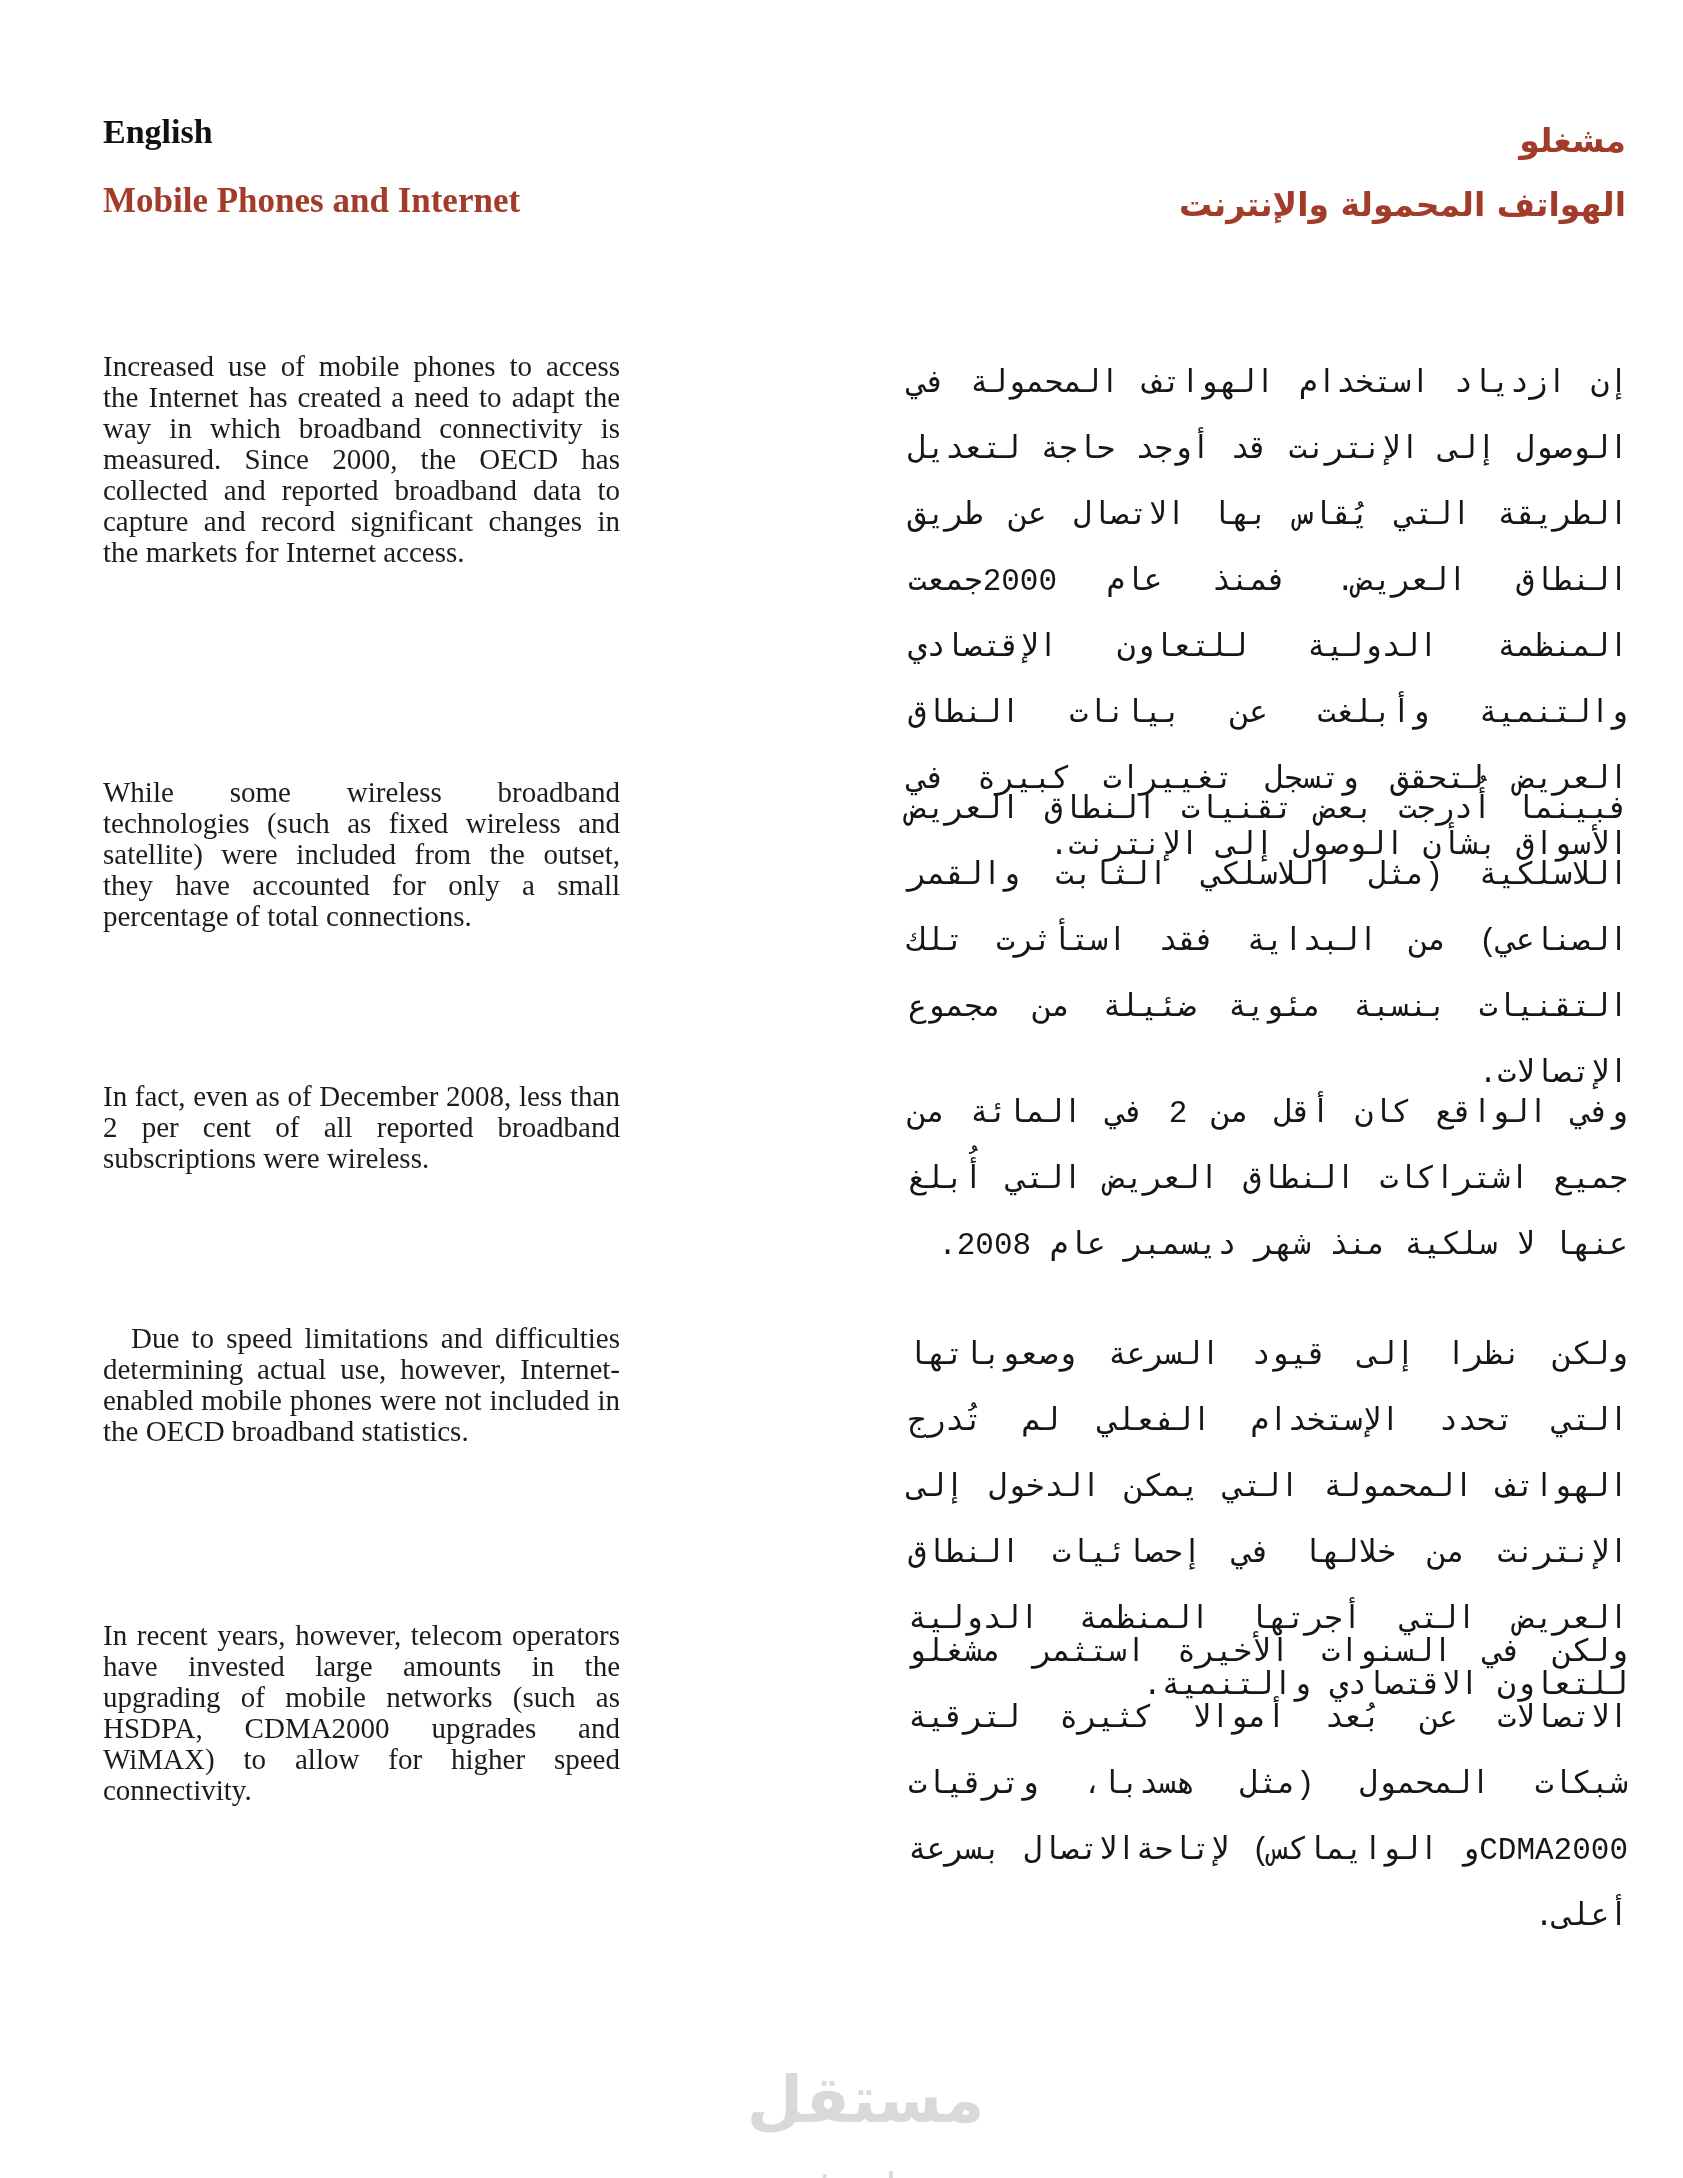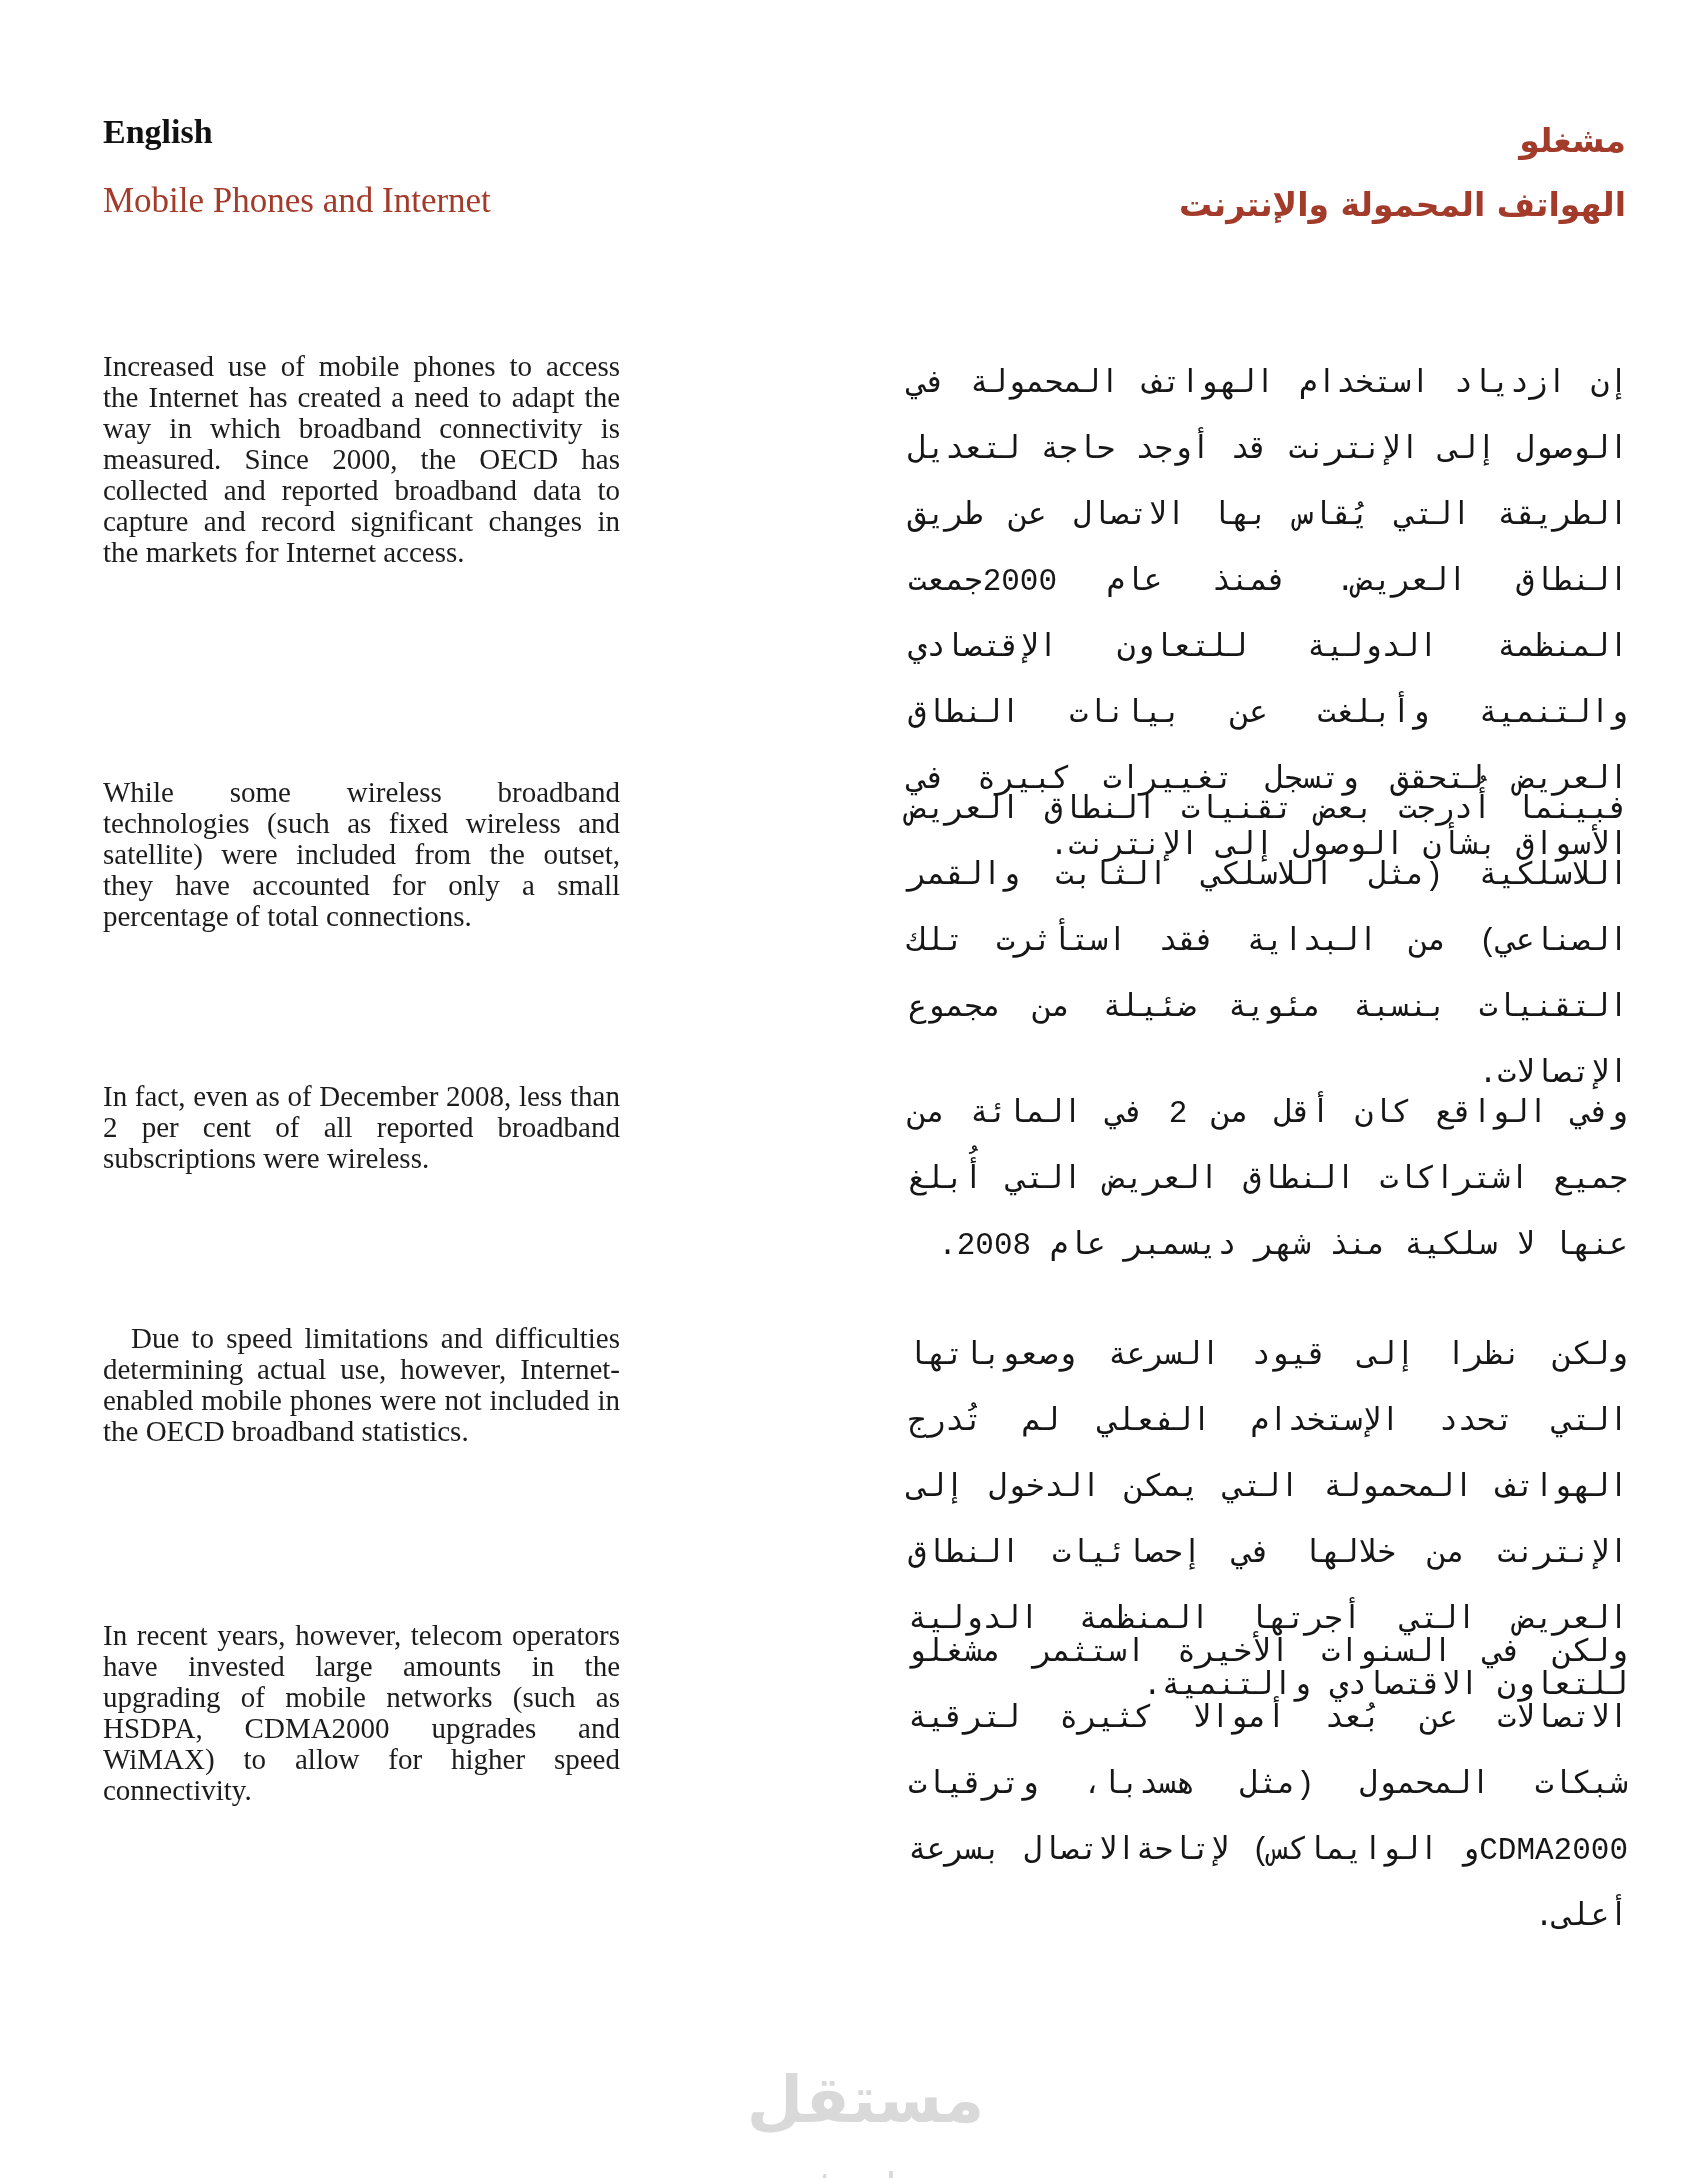"Mobile Phones and Internet" .hdr-en-title { font-weight: normal -> bold }
